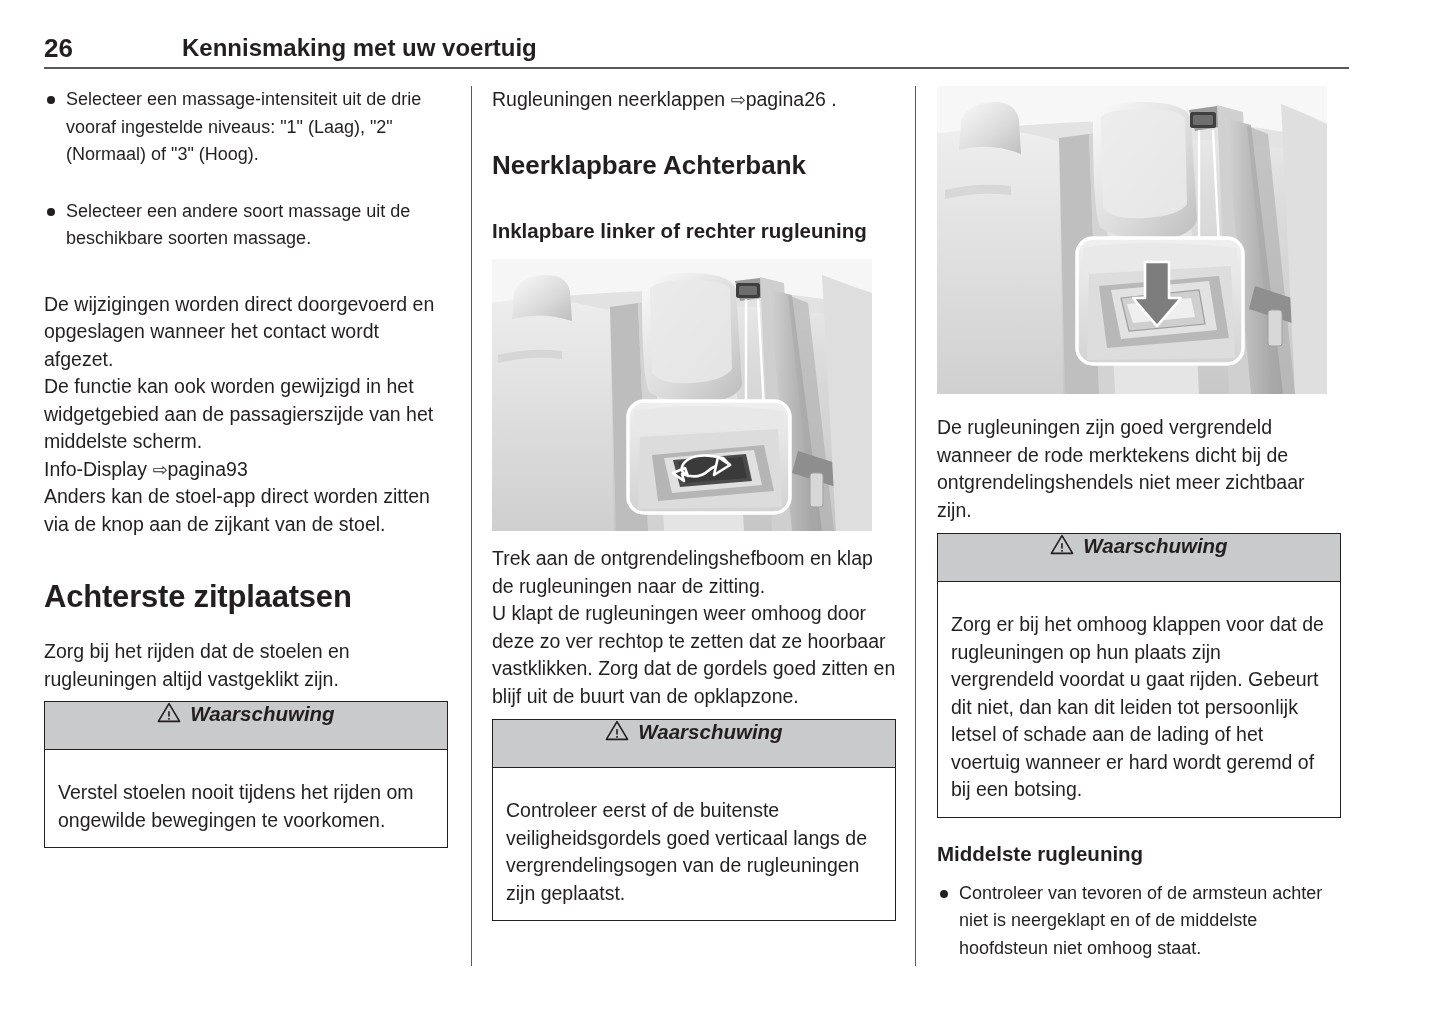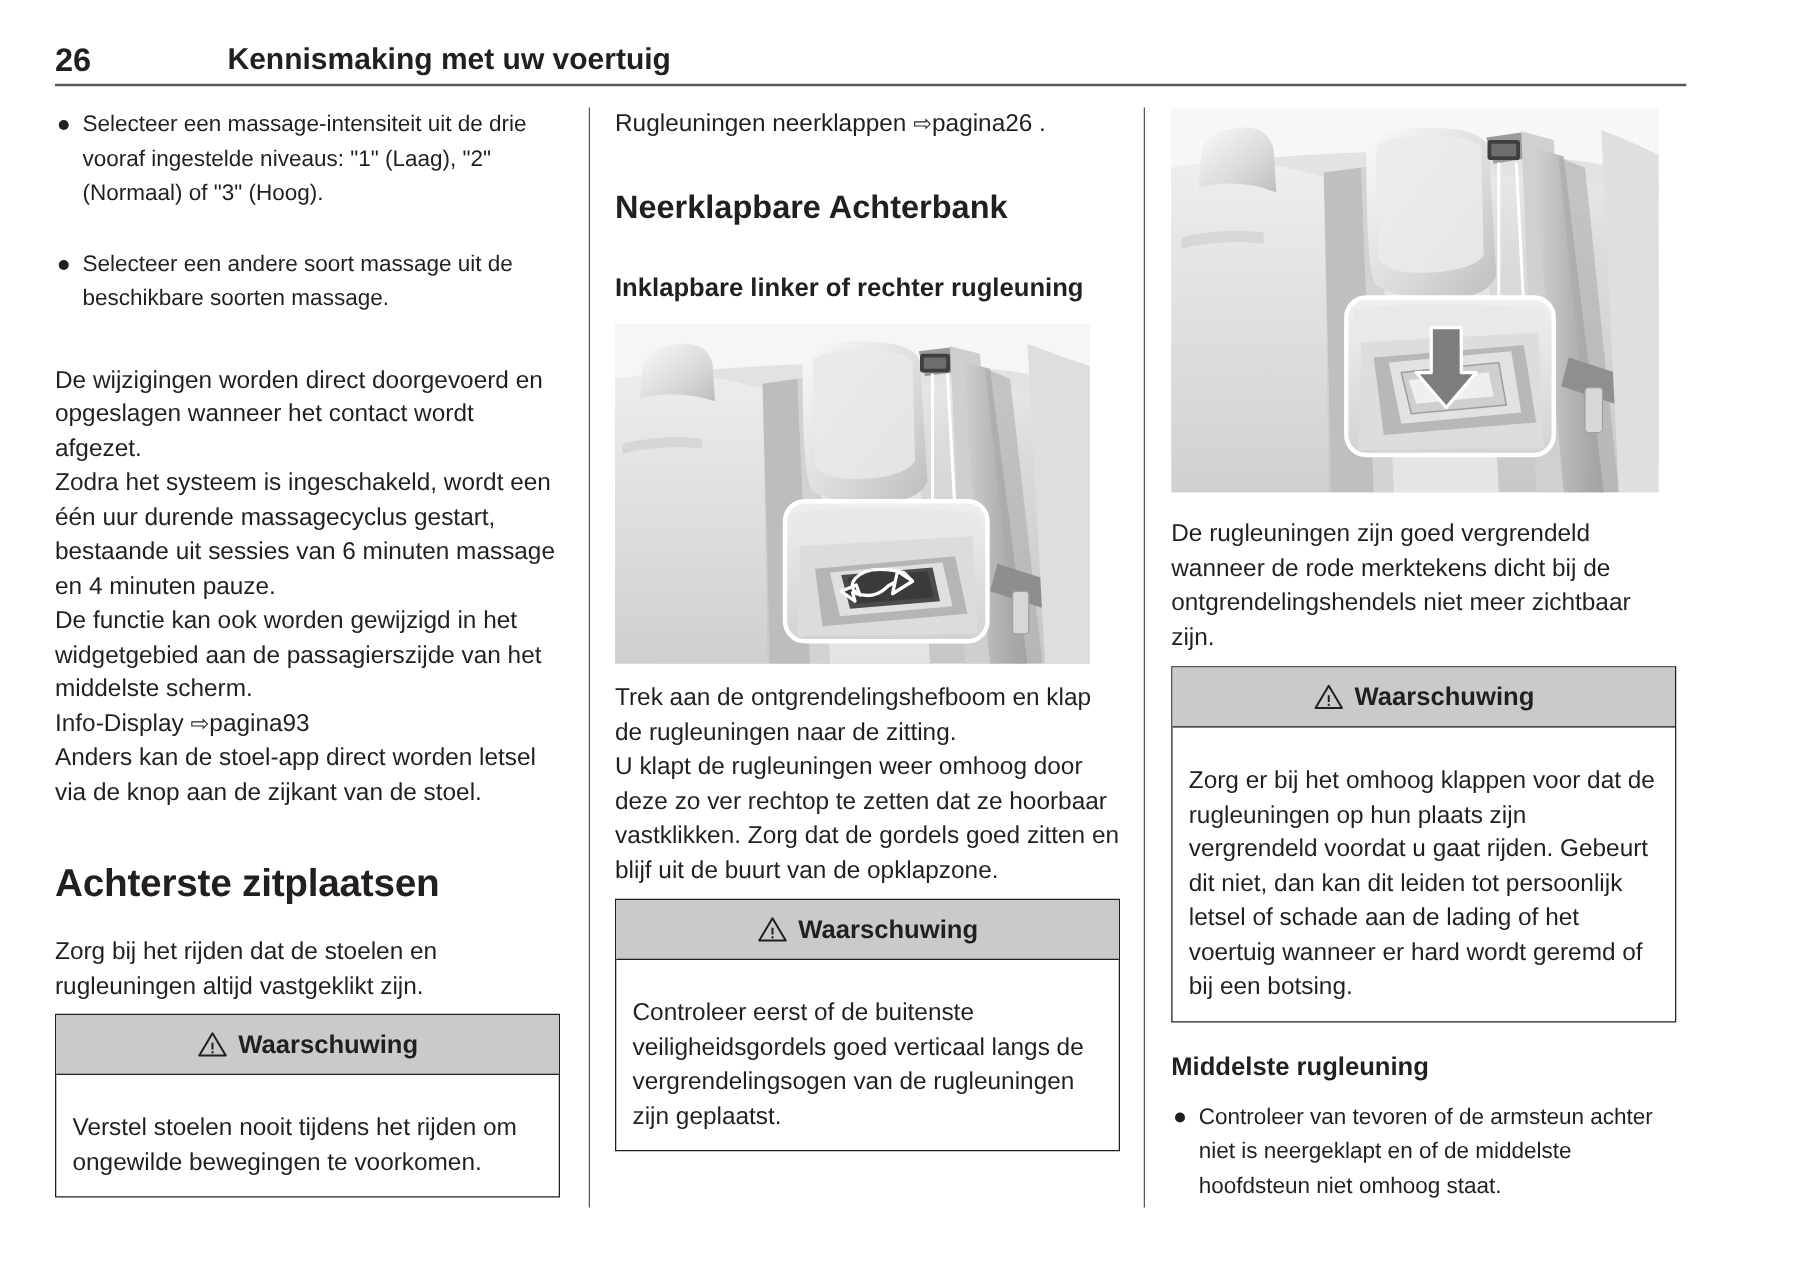"Zodra het systeem is ingeschakeld," p.para { html: <p>Zodra het systeem is ingeschakeld, wordt een één uur durende massagecyclus gestart, bestaande uit sessies van 6 minuten massage en 4 minuten pauze.</p> -> none }
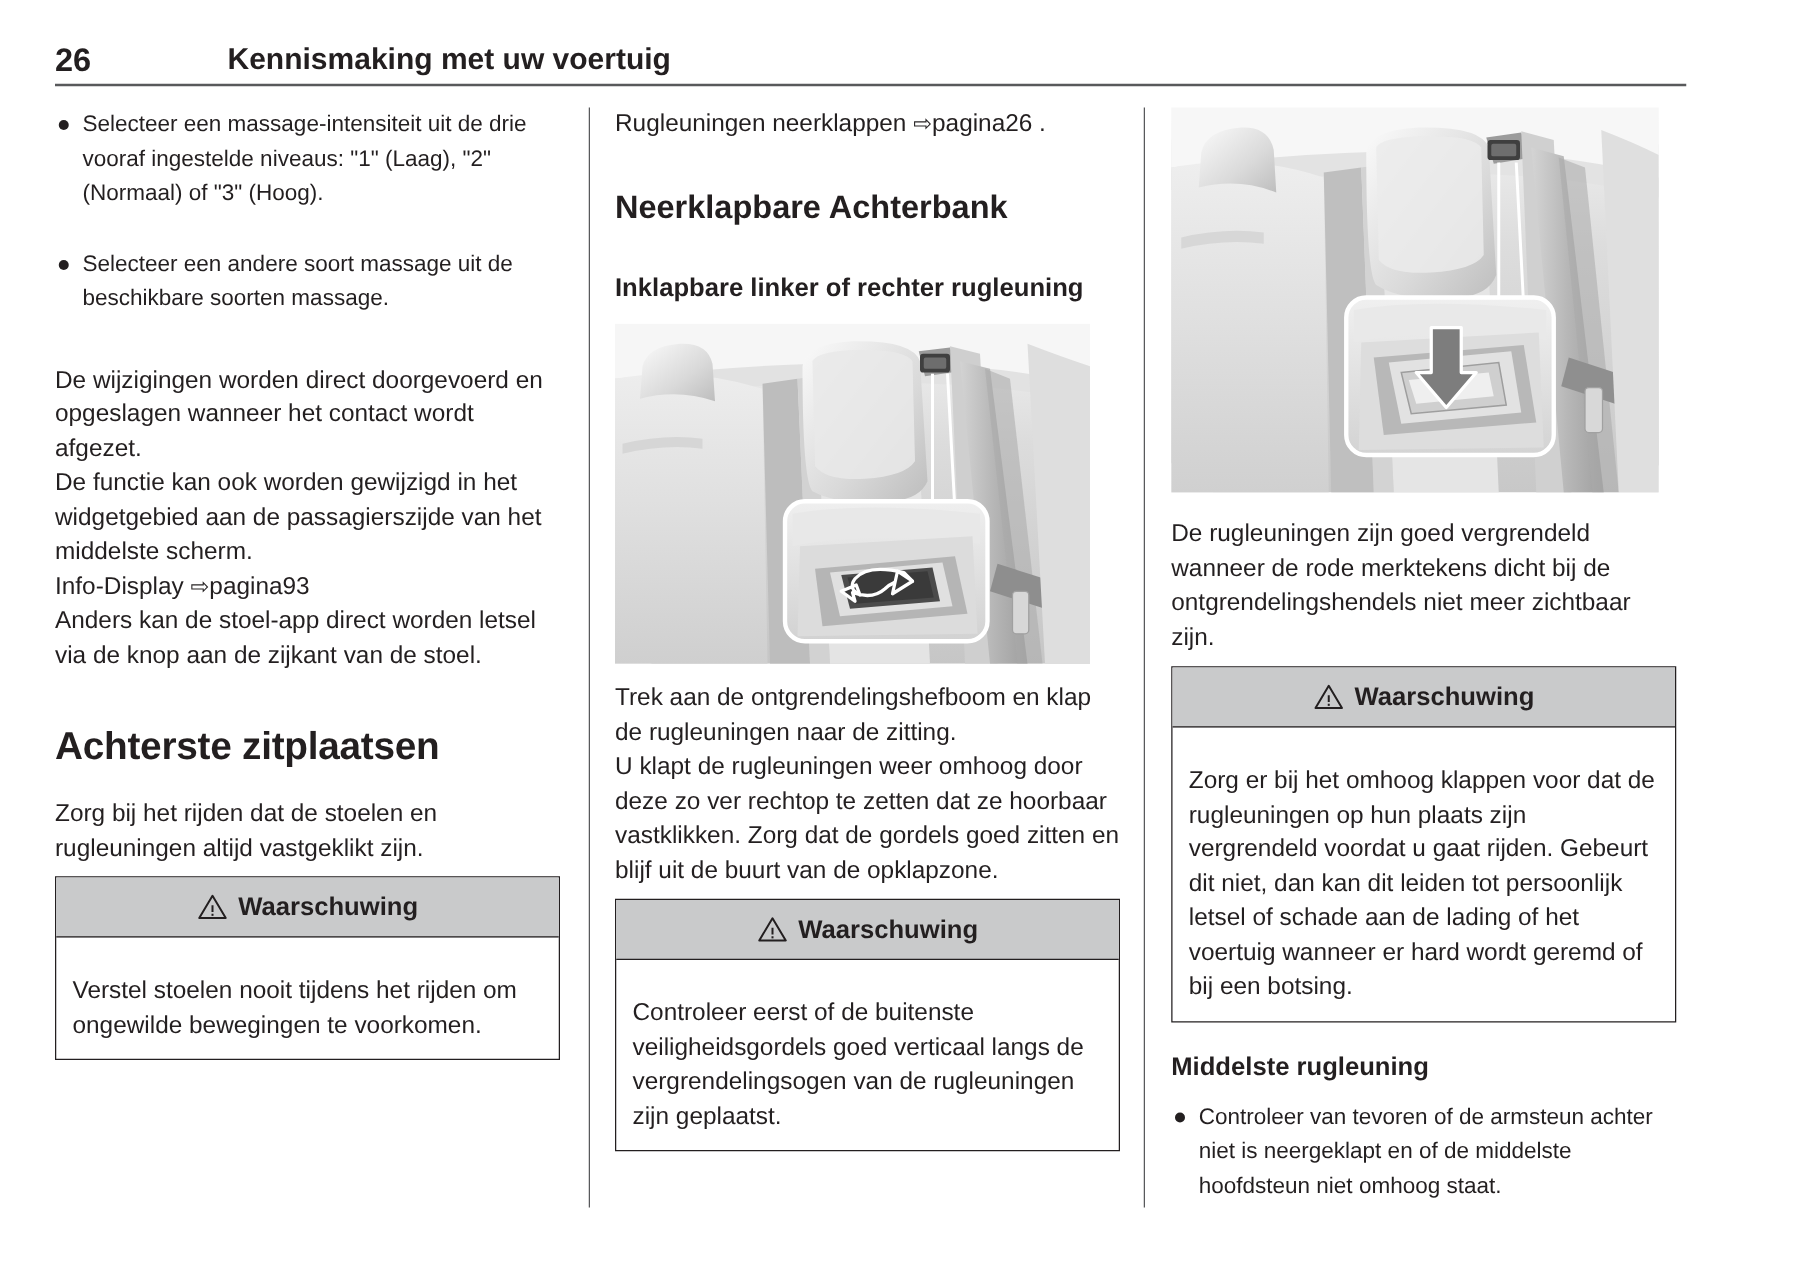"Anders kan de stoel-app direct" p.para { text: letsel -> zitten }
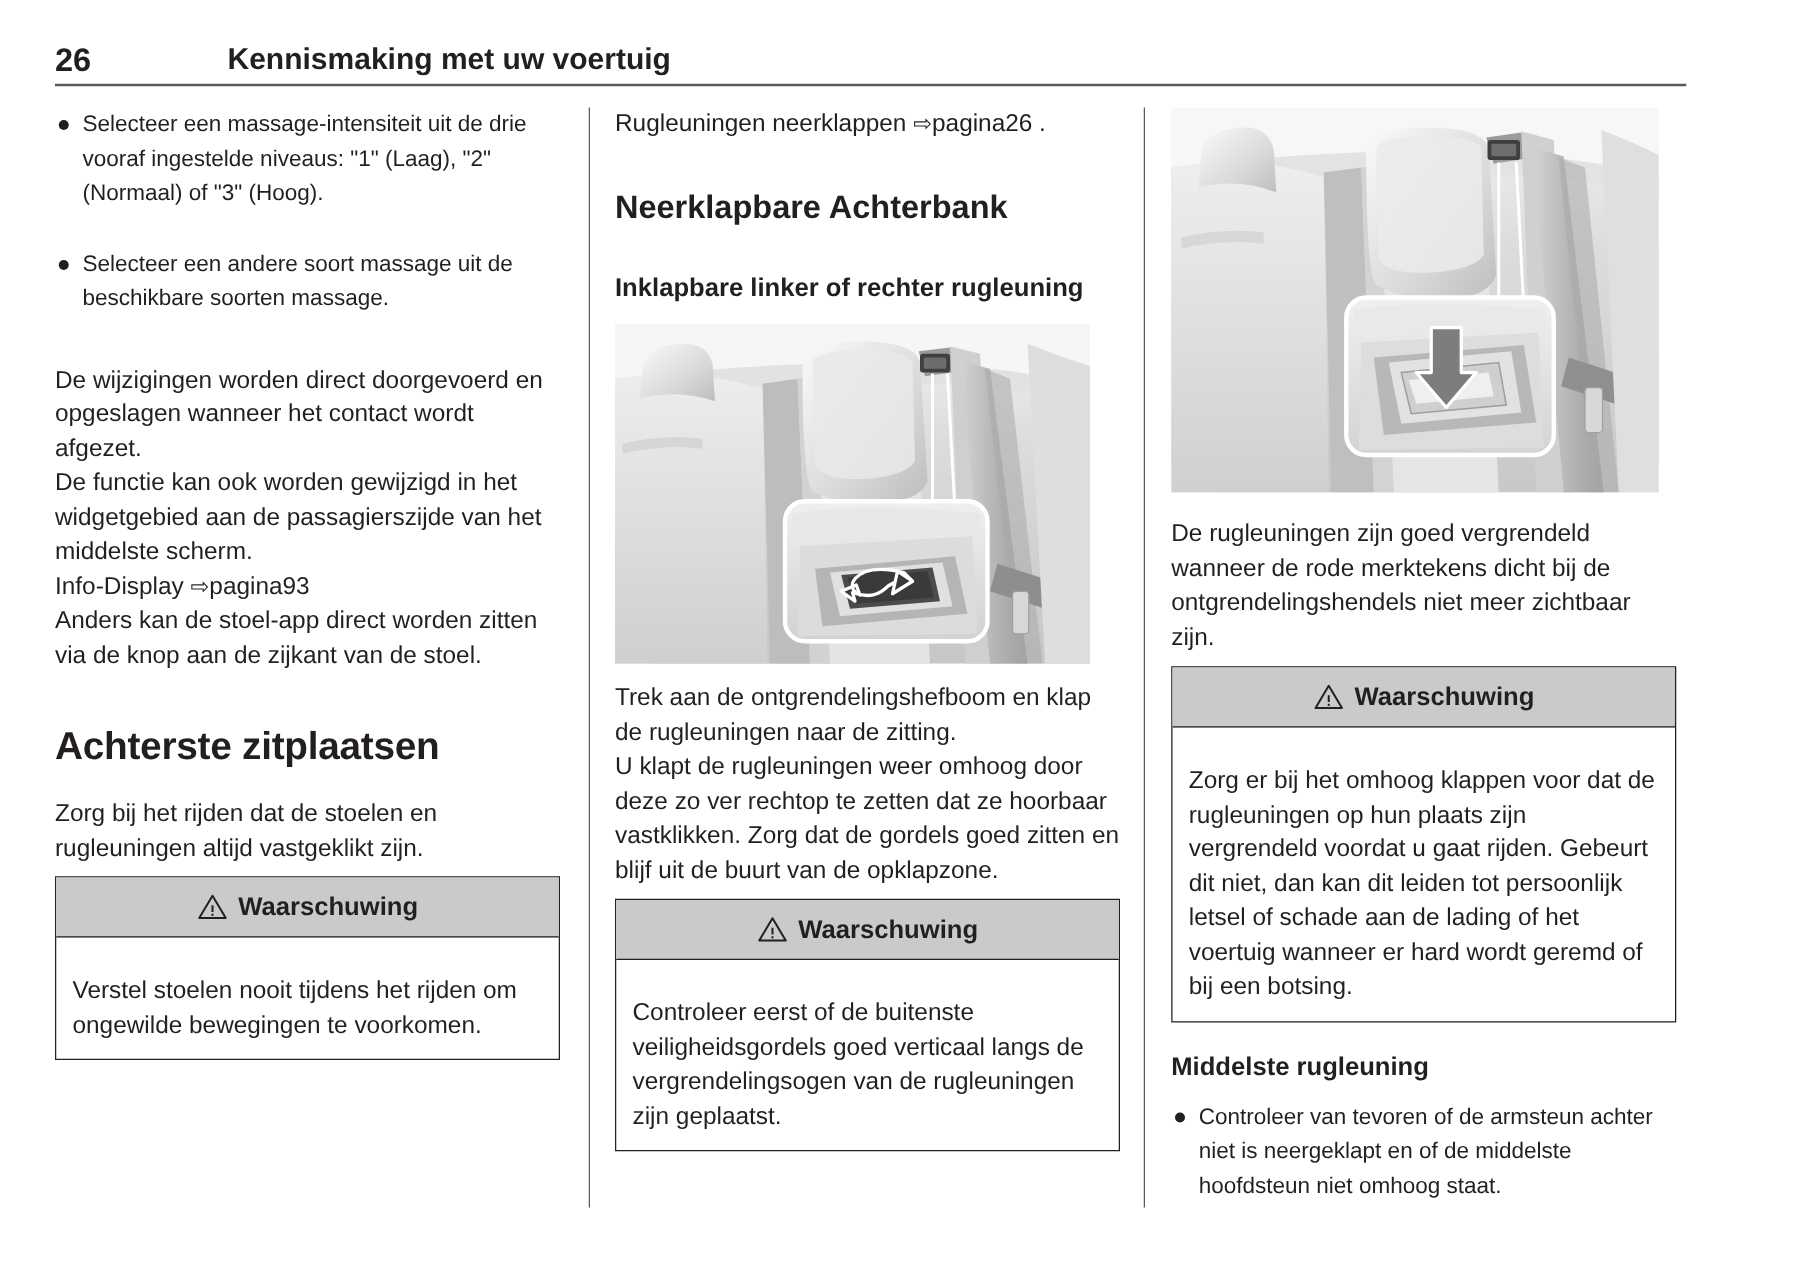"Waarschuwing" .warn-head { align-items: center -> flex-start; font-style: none -> italic }
